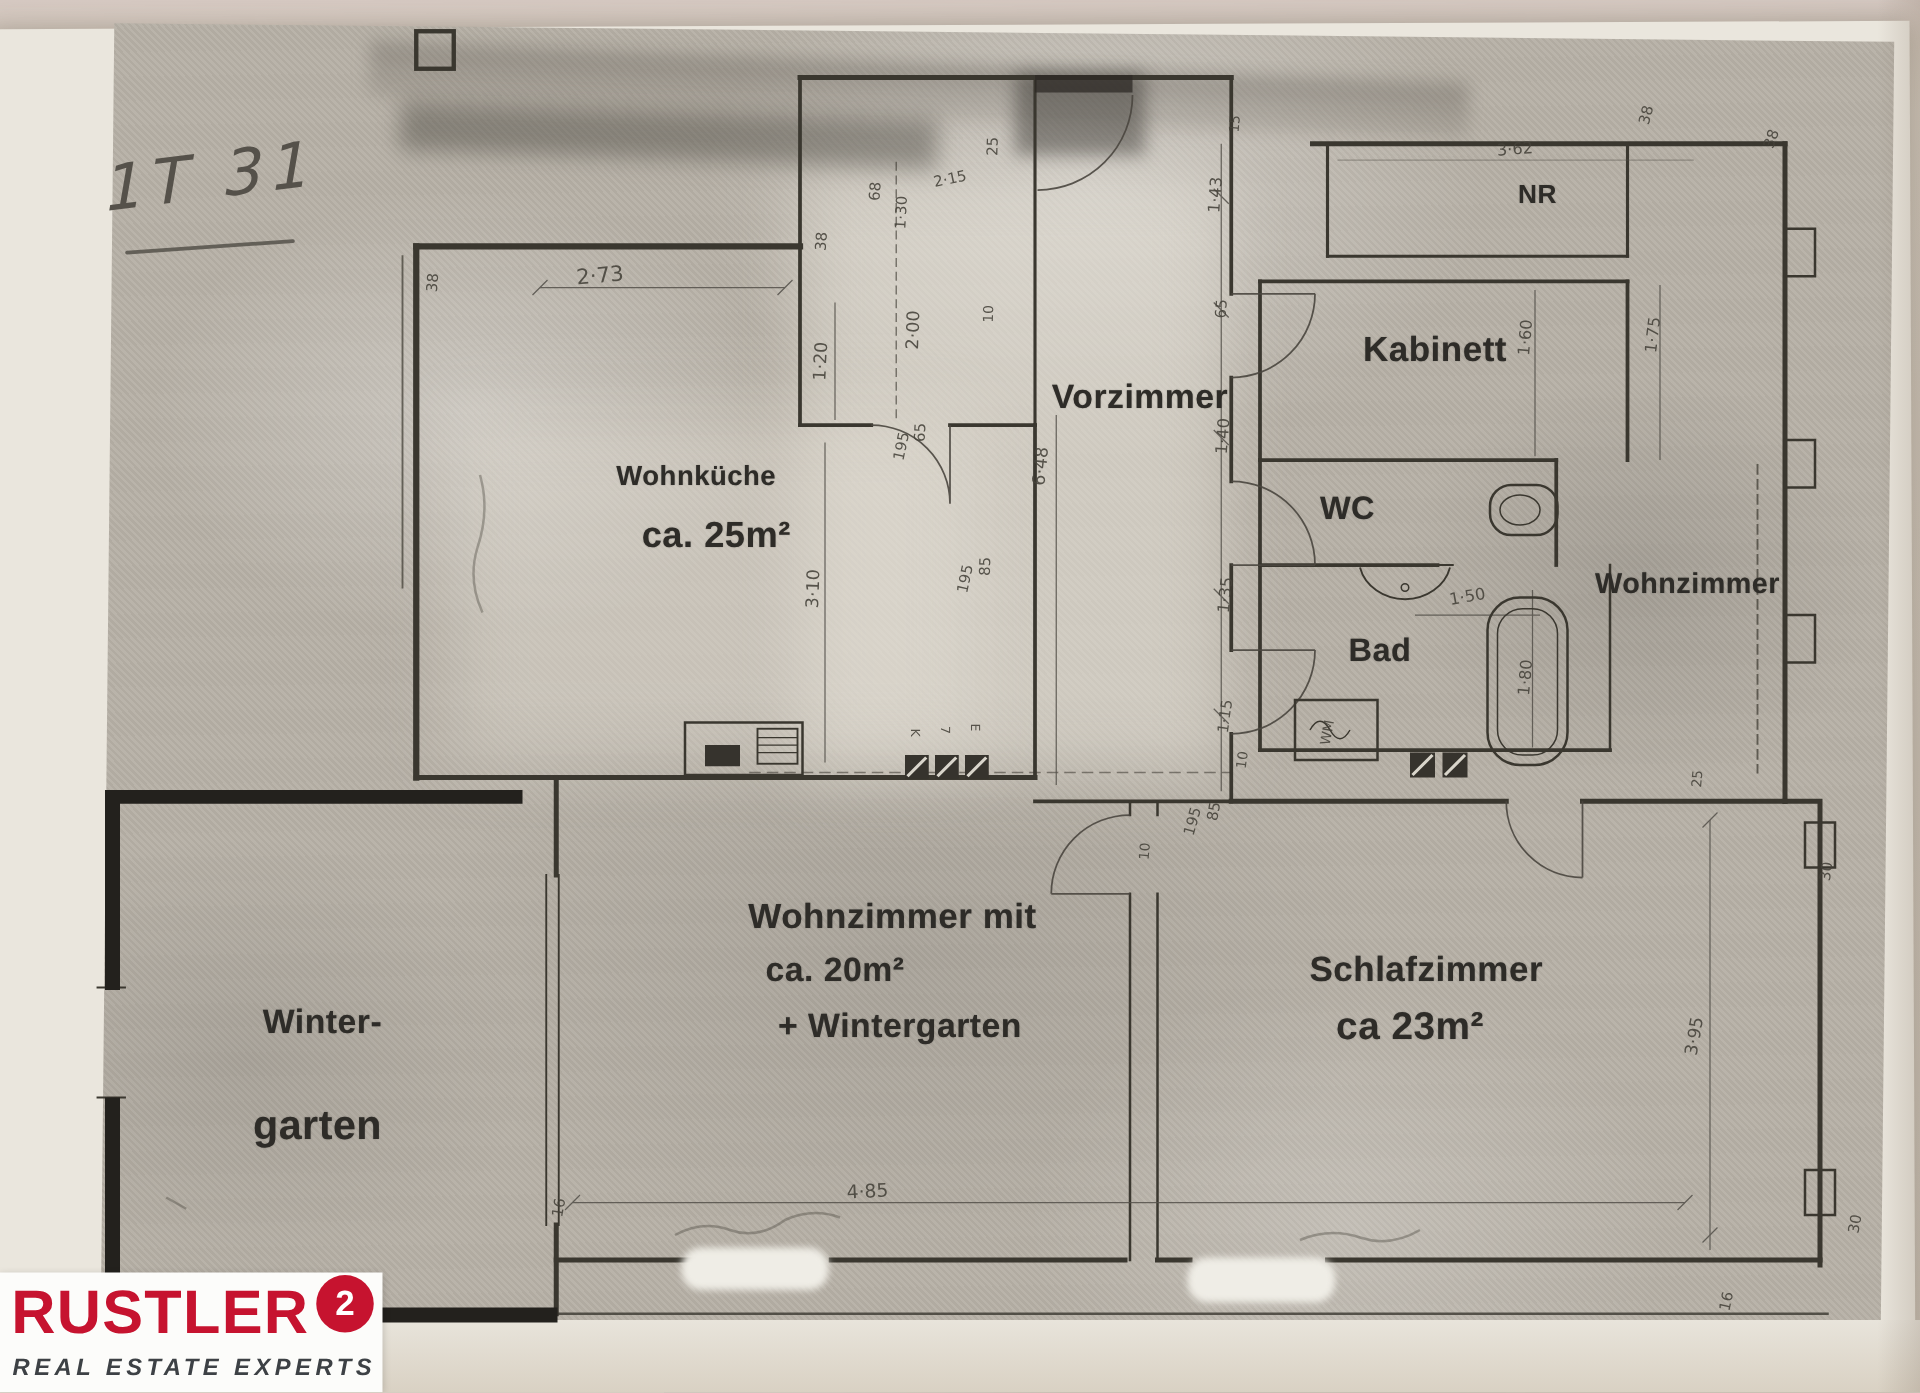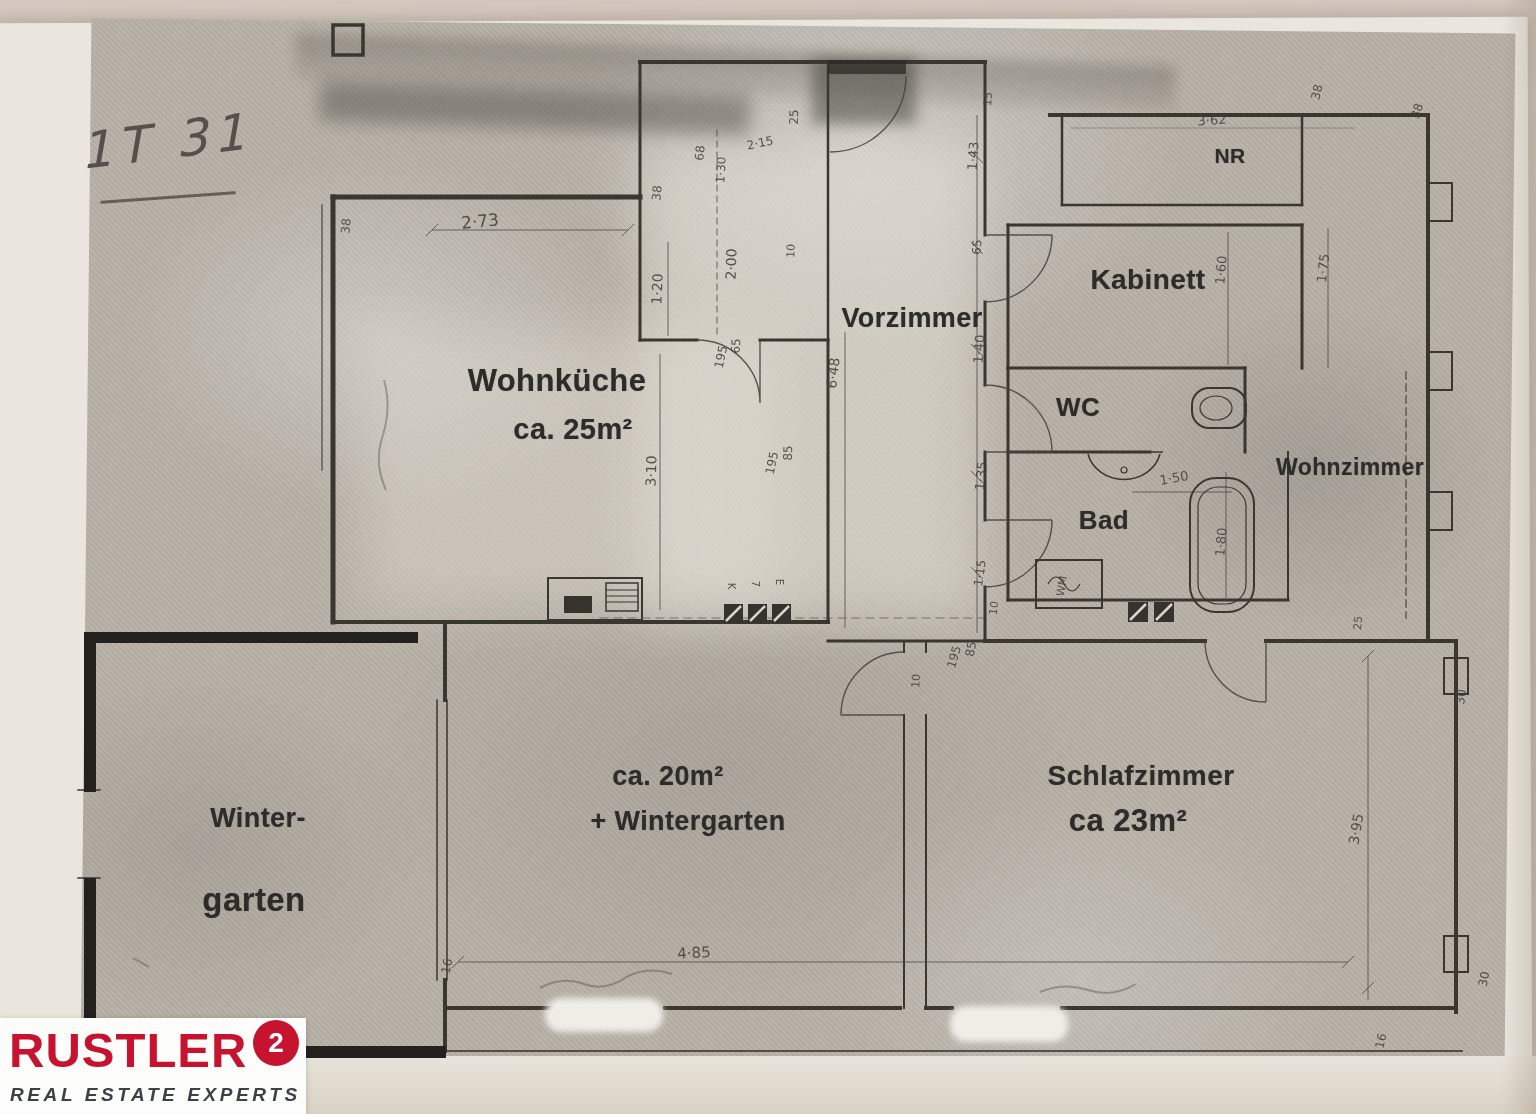"Wohnküche" div.room-label { font-size: 31px -> 22px }
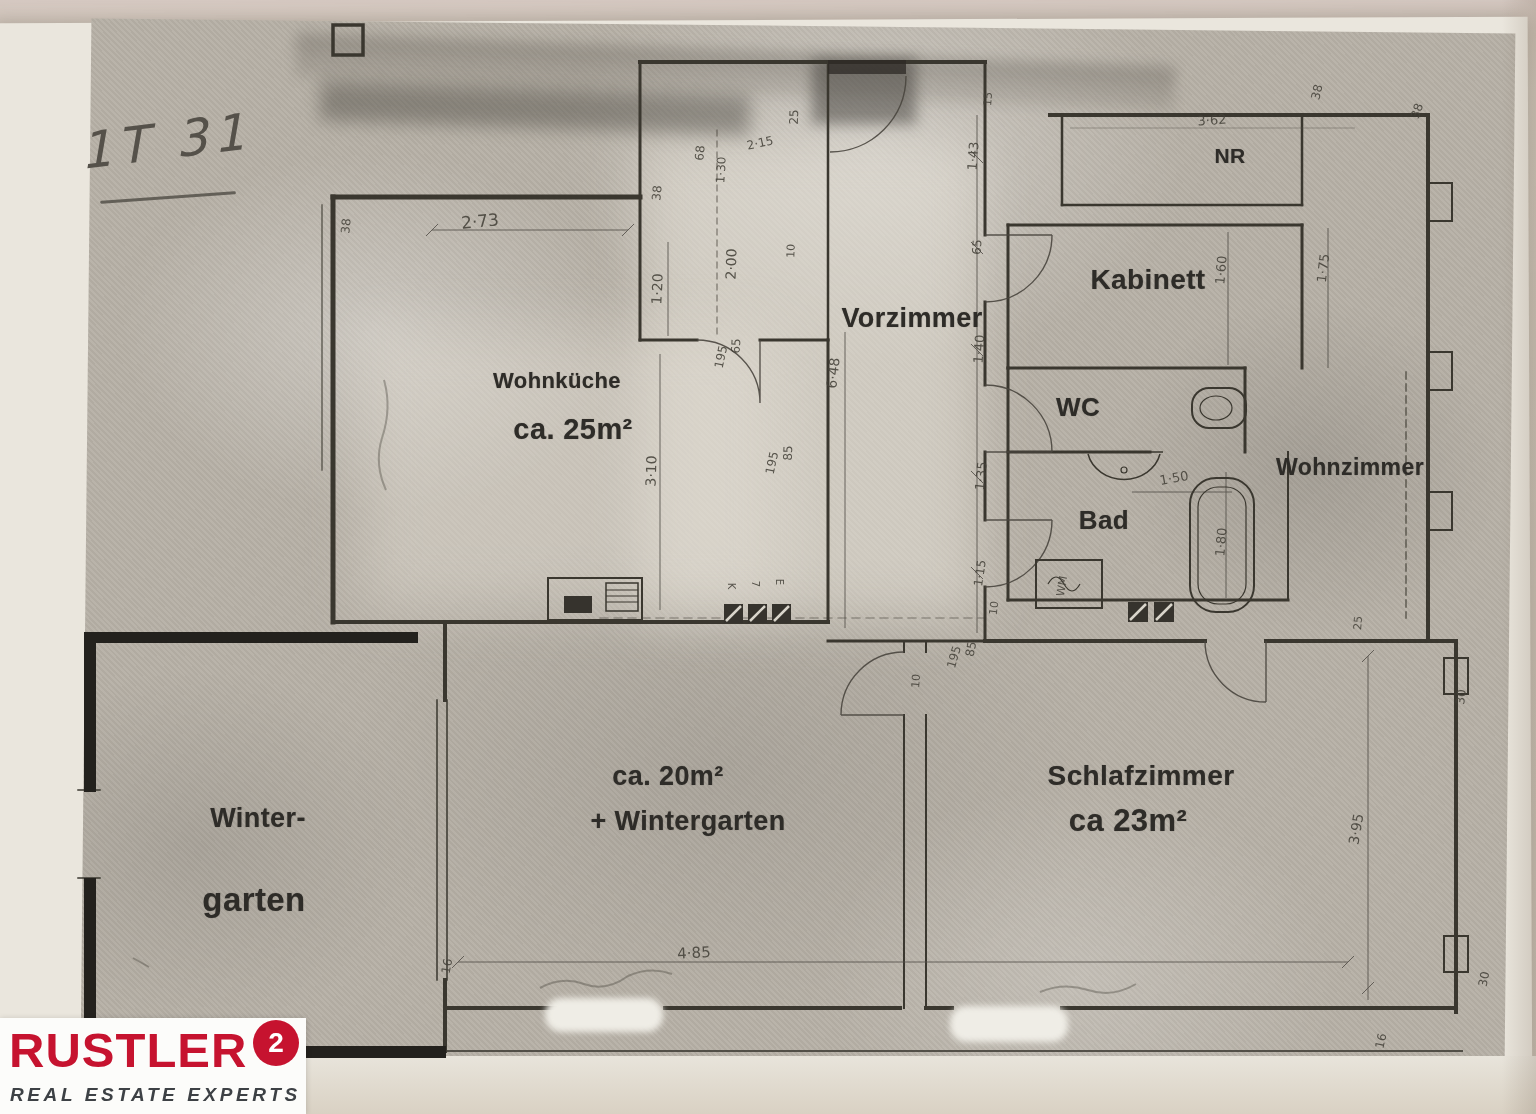"Wohnzimmer mit" div.room-label { html: none -> <div>Wohnzimmer mit</div> }
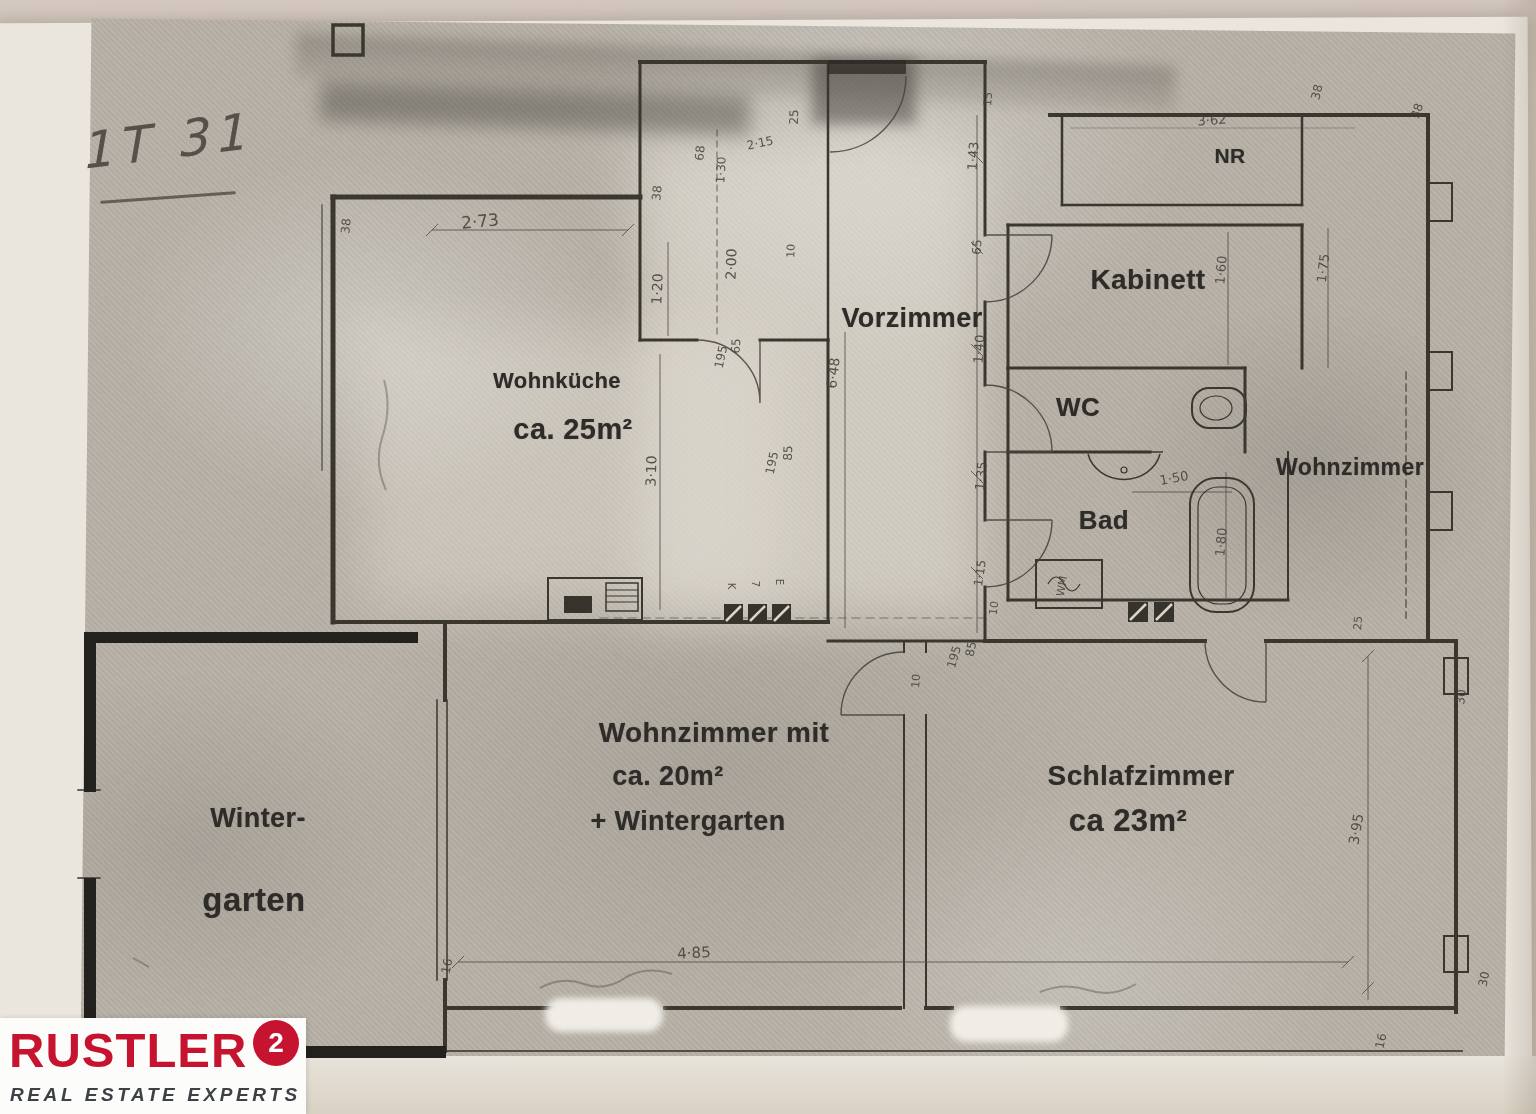"+ Wintergarten" div.room-label { left: 688px -> 720px }
